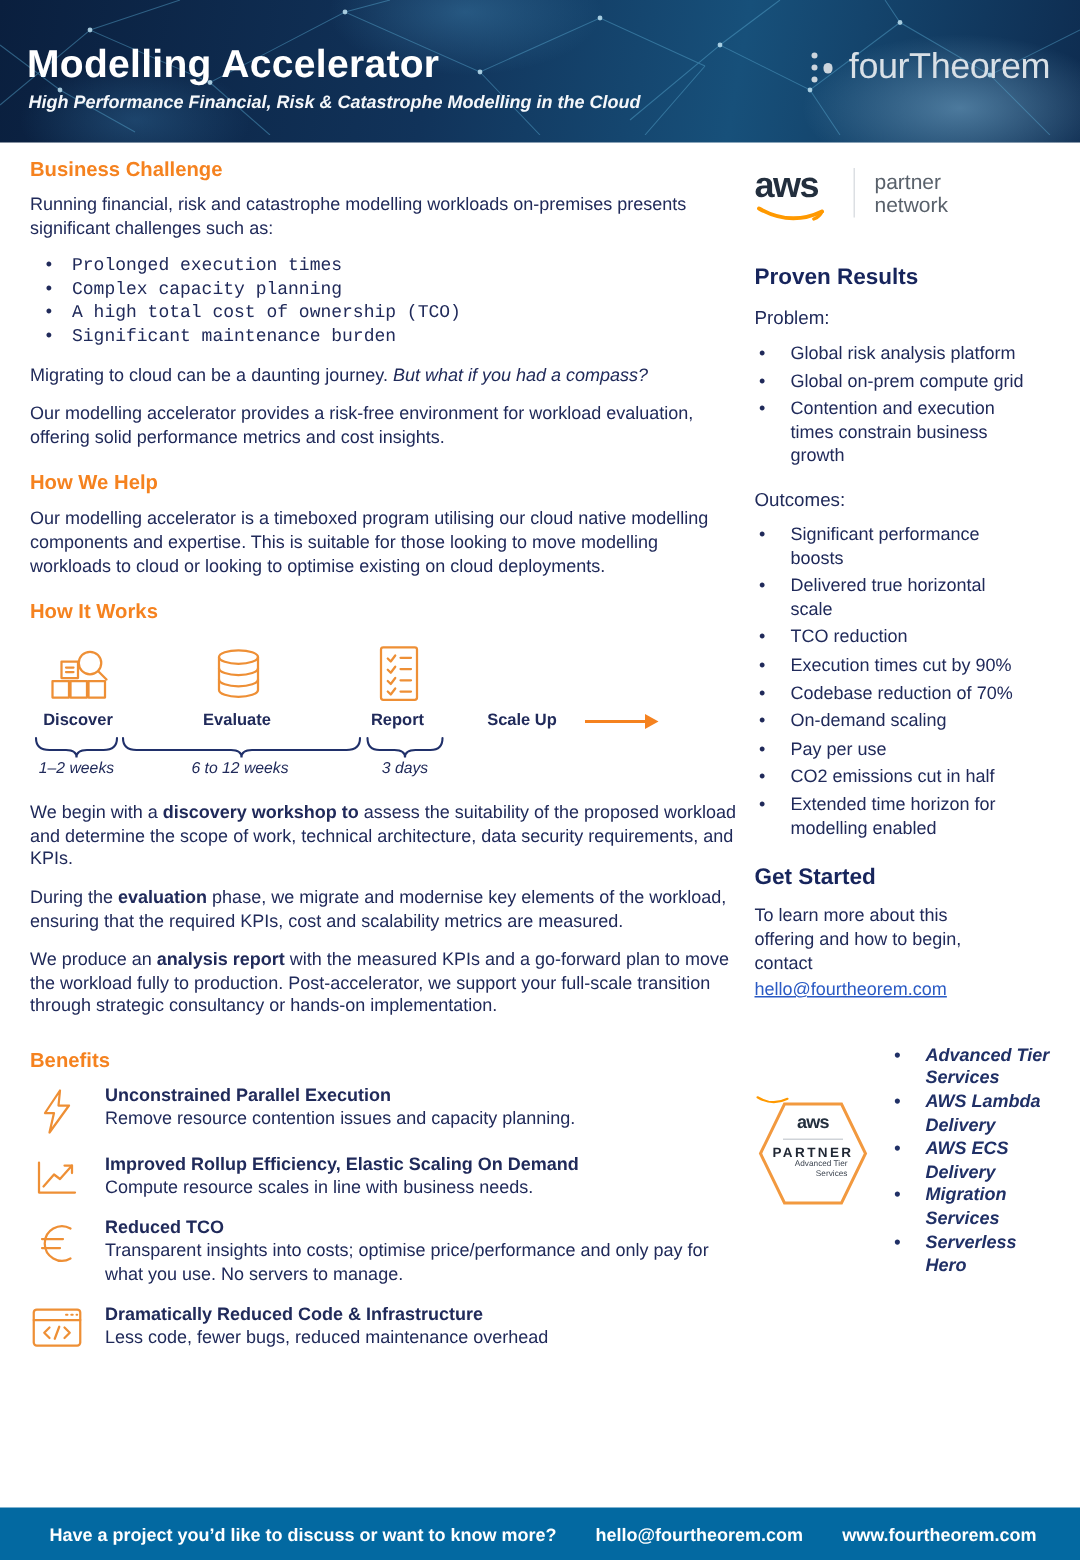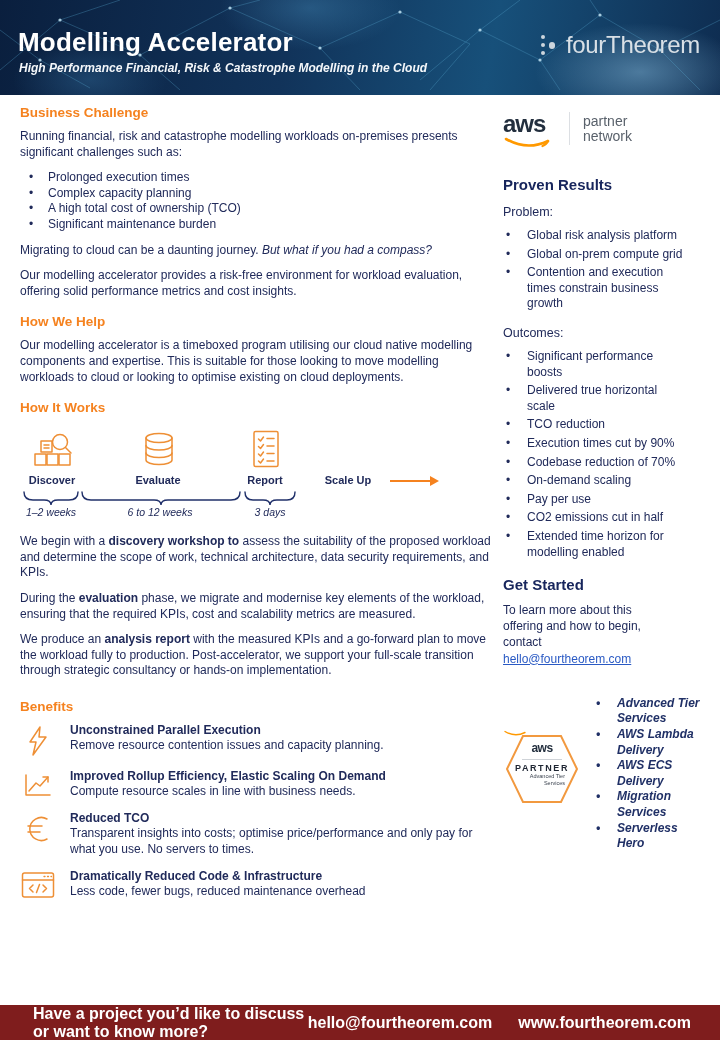"Prolonged execution times" .main ul.plain li { font-family: none -> Liberation Mono, monospace }
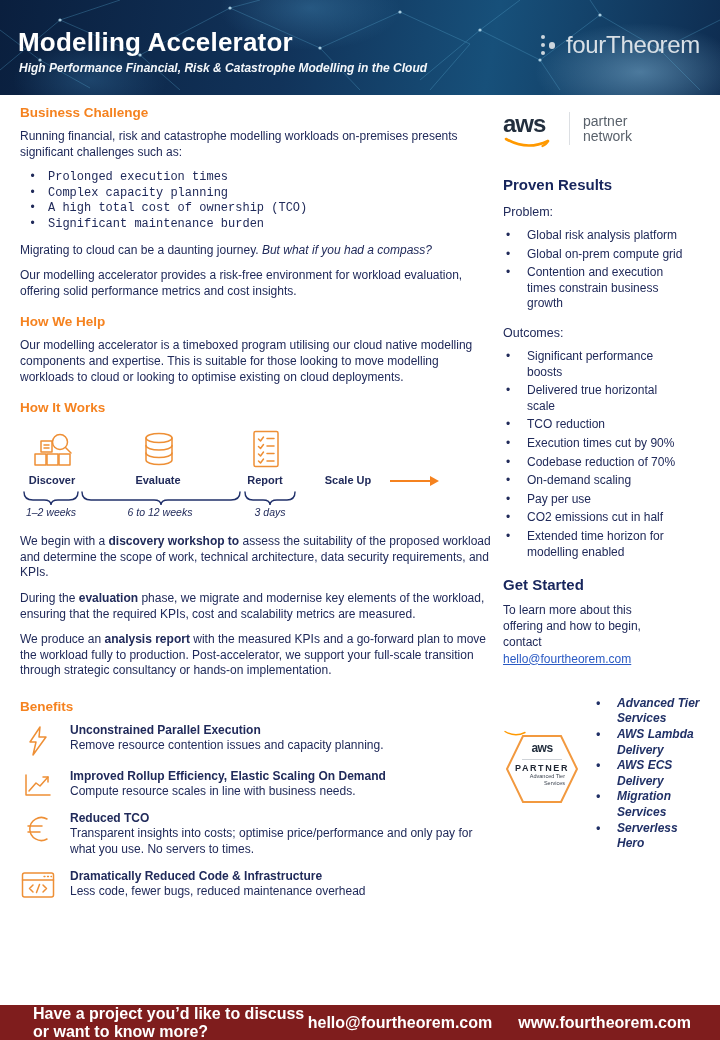"Transparent insights into costs;" div.b-desc { text: times -> manage }
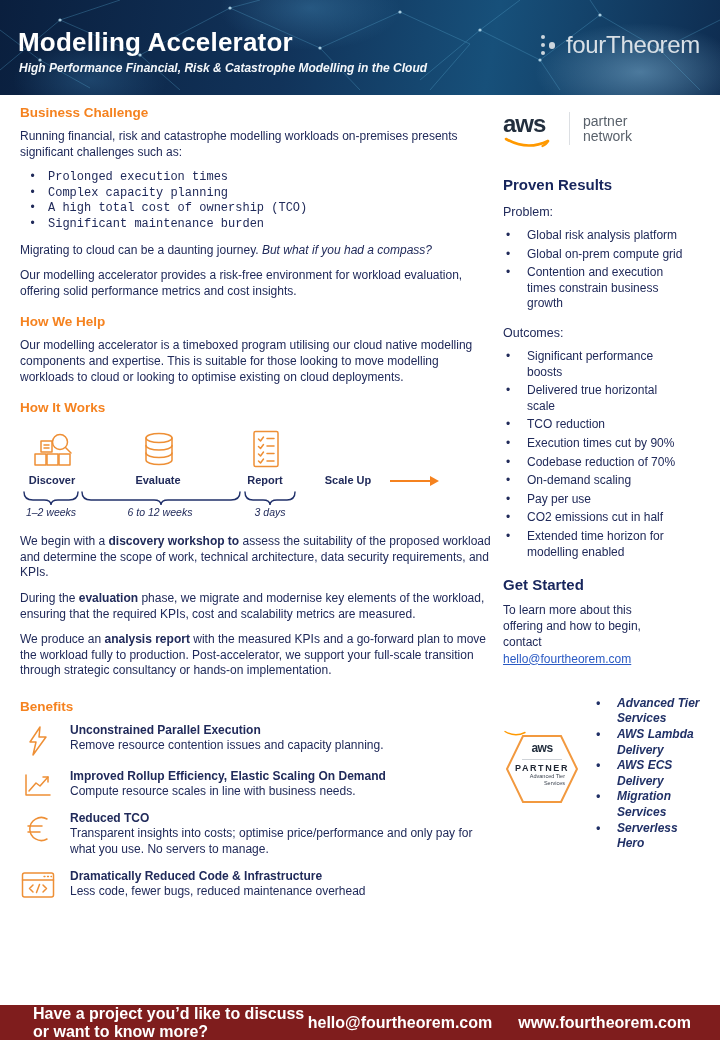"Have a project you’d like" .footer { background: #7f1d1d -> #0369a1; font-size: 16px -> 12px }
